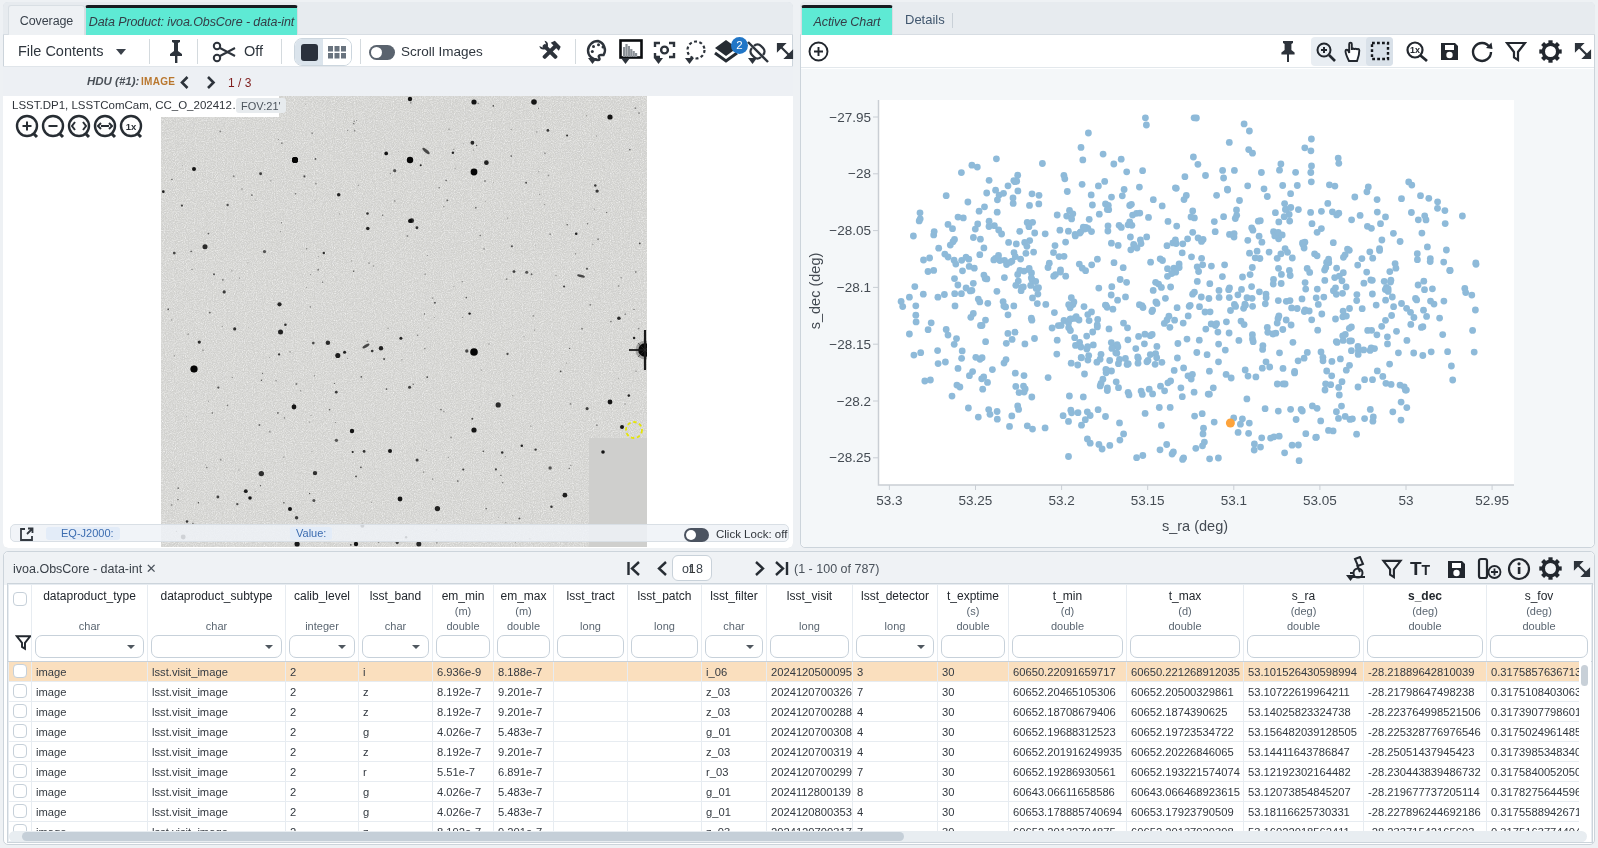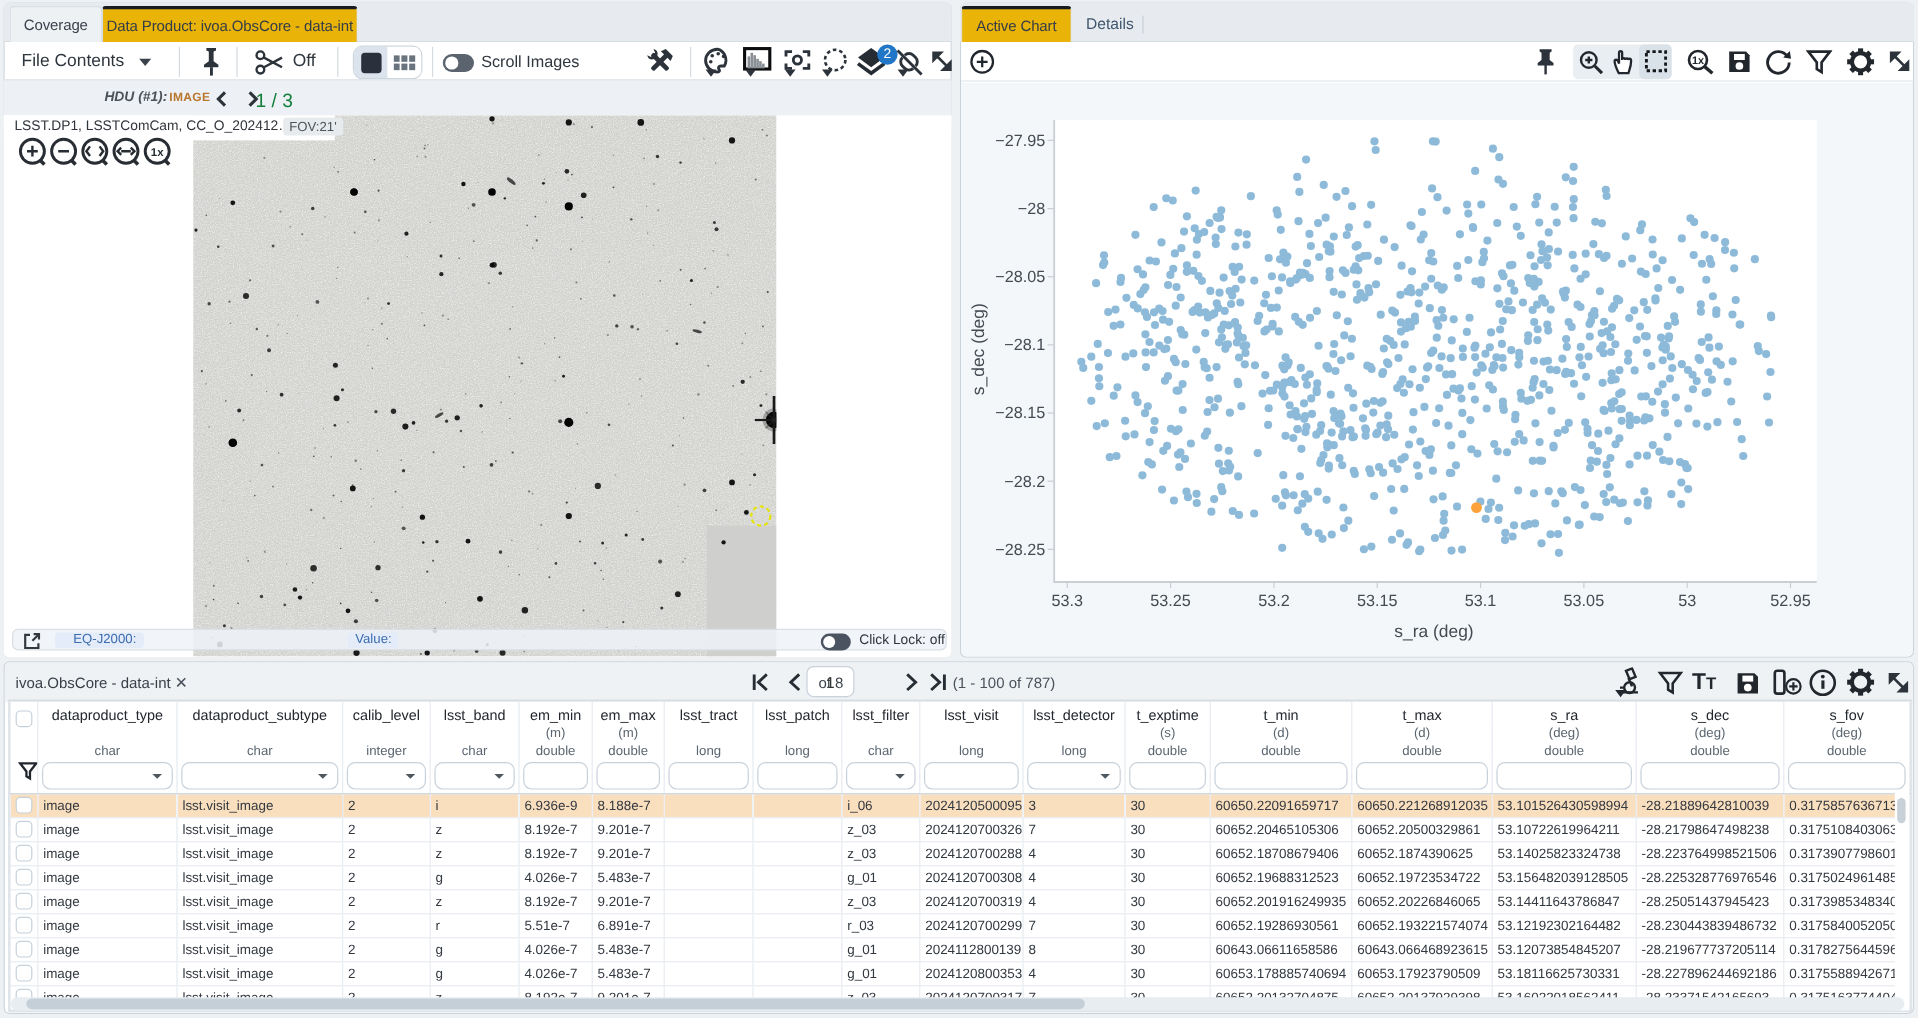"Data Product: ivoa.ObsCore - data-int" .tab.on { background: #eab308 -> #5eead4; font-style: none -> italic }
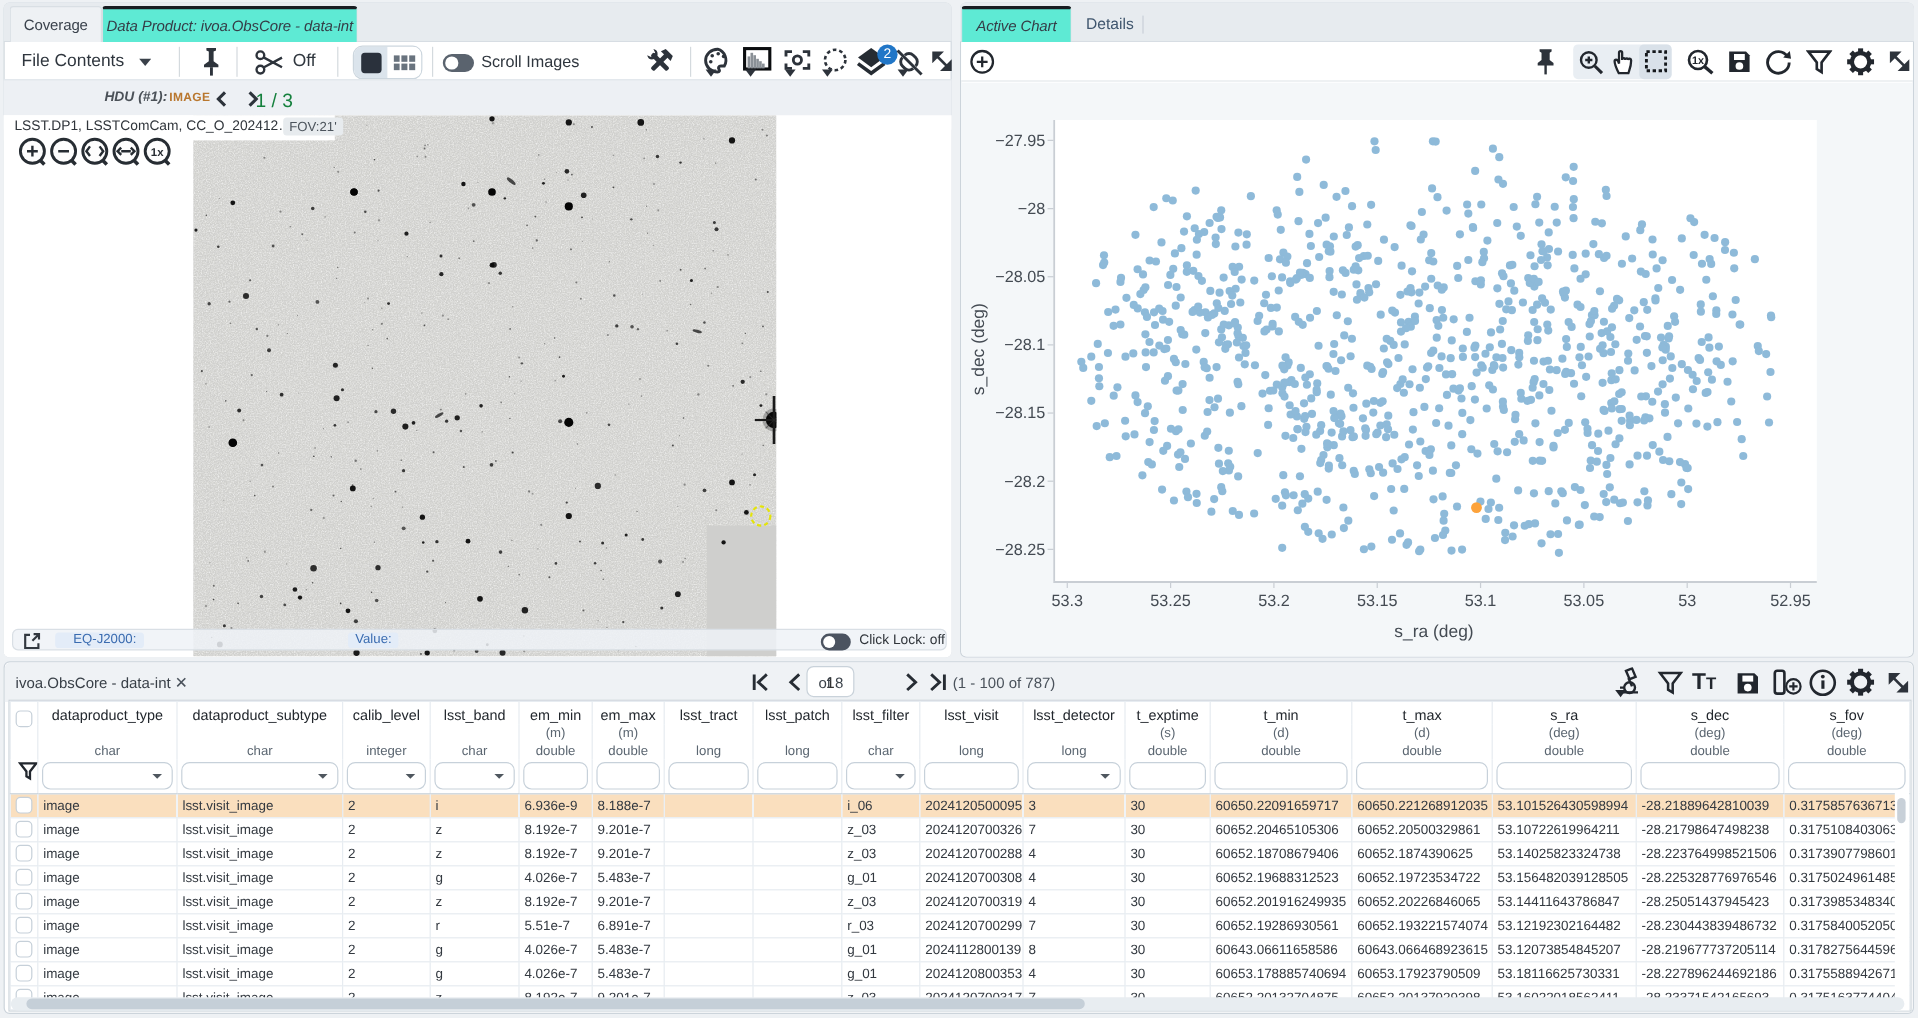"1 / 3" span { color: #15803d -> #7f1d1d; font-size: 16px -> 12px; left: 210px -> 225px }
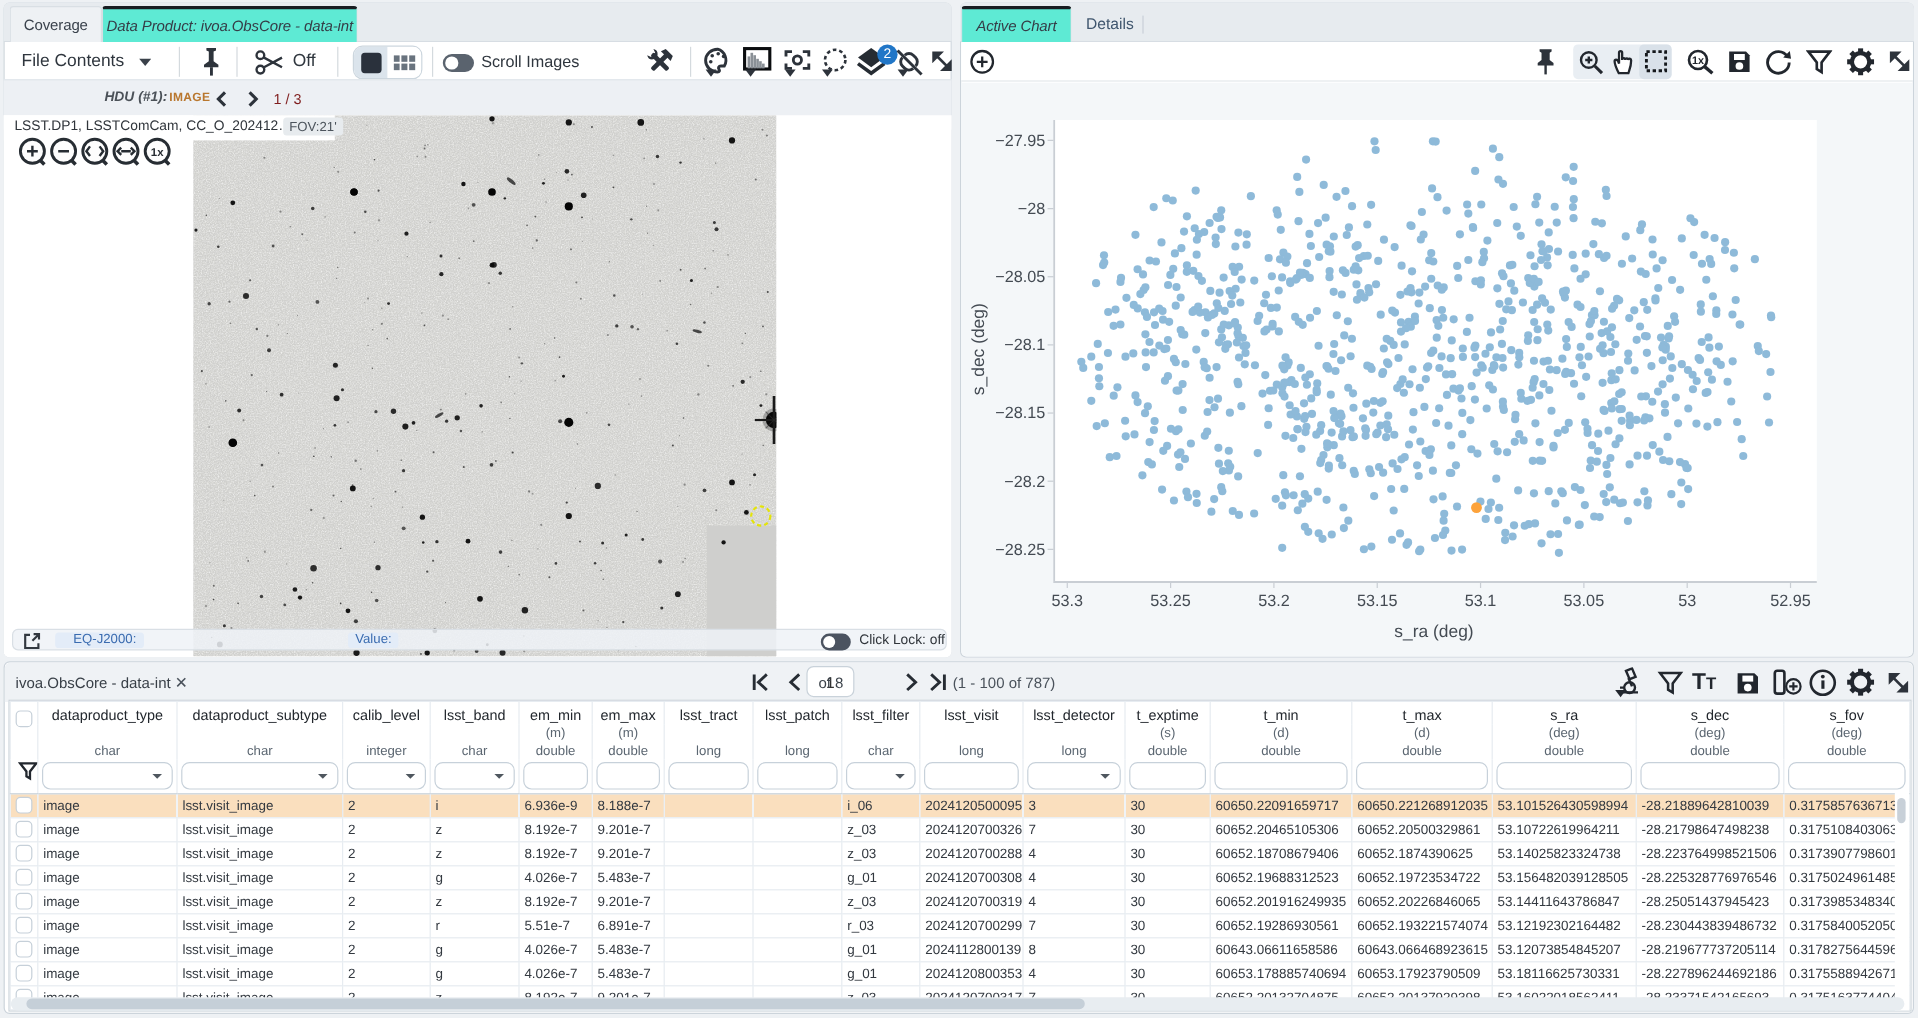"s_dec" td { font-weight: none -> bold }
